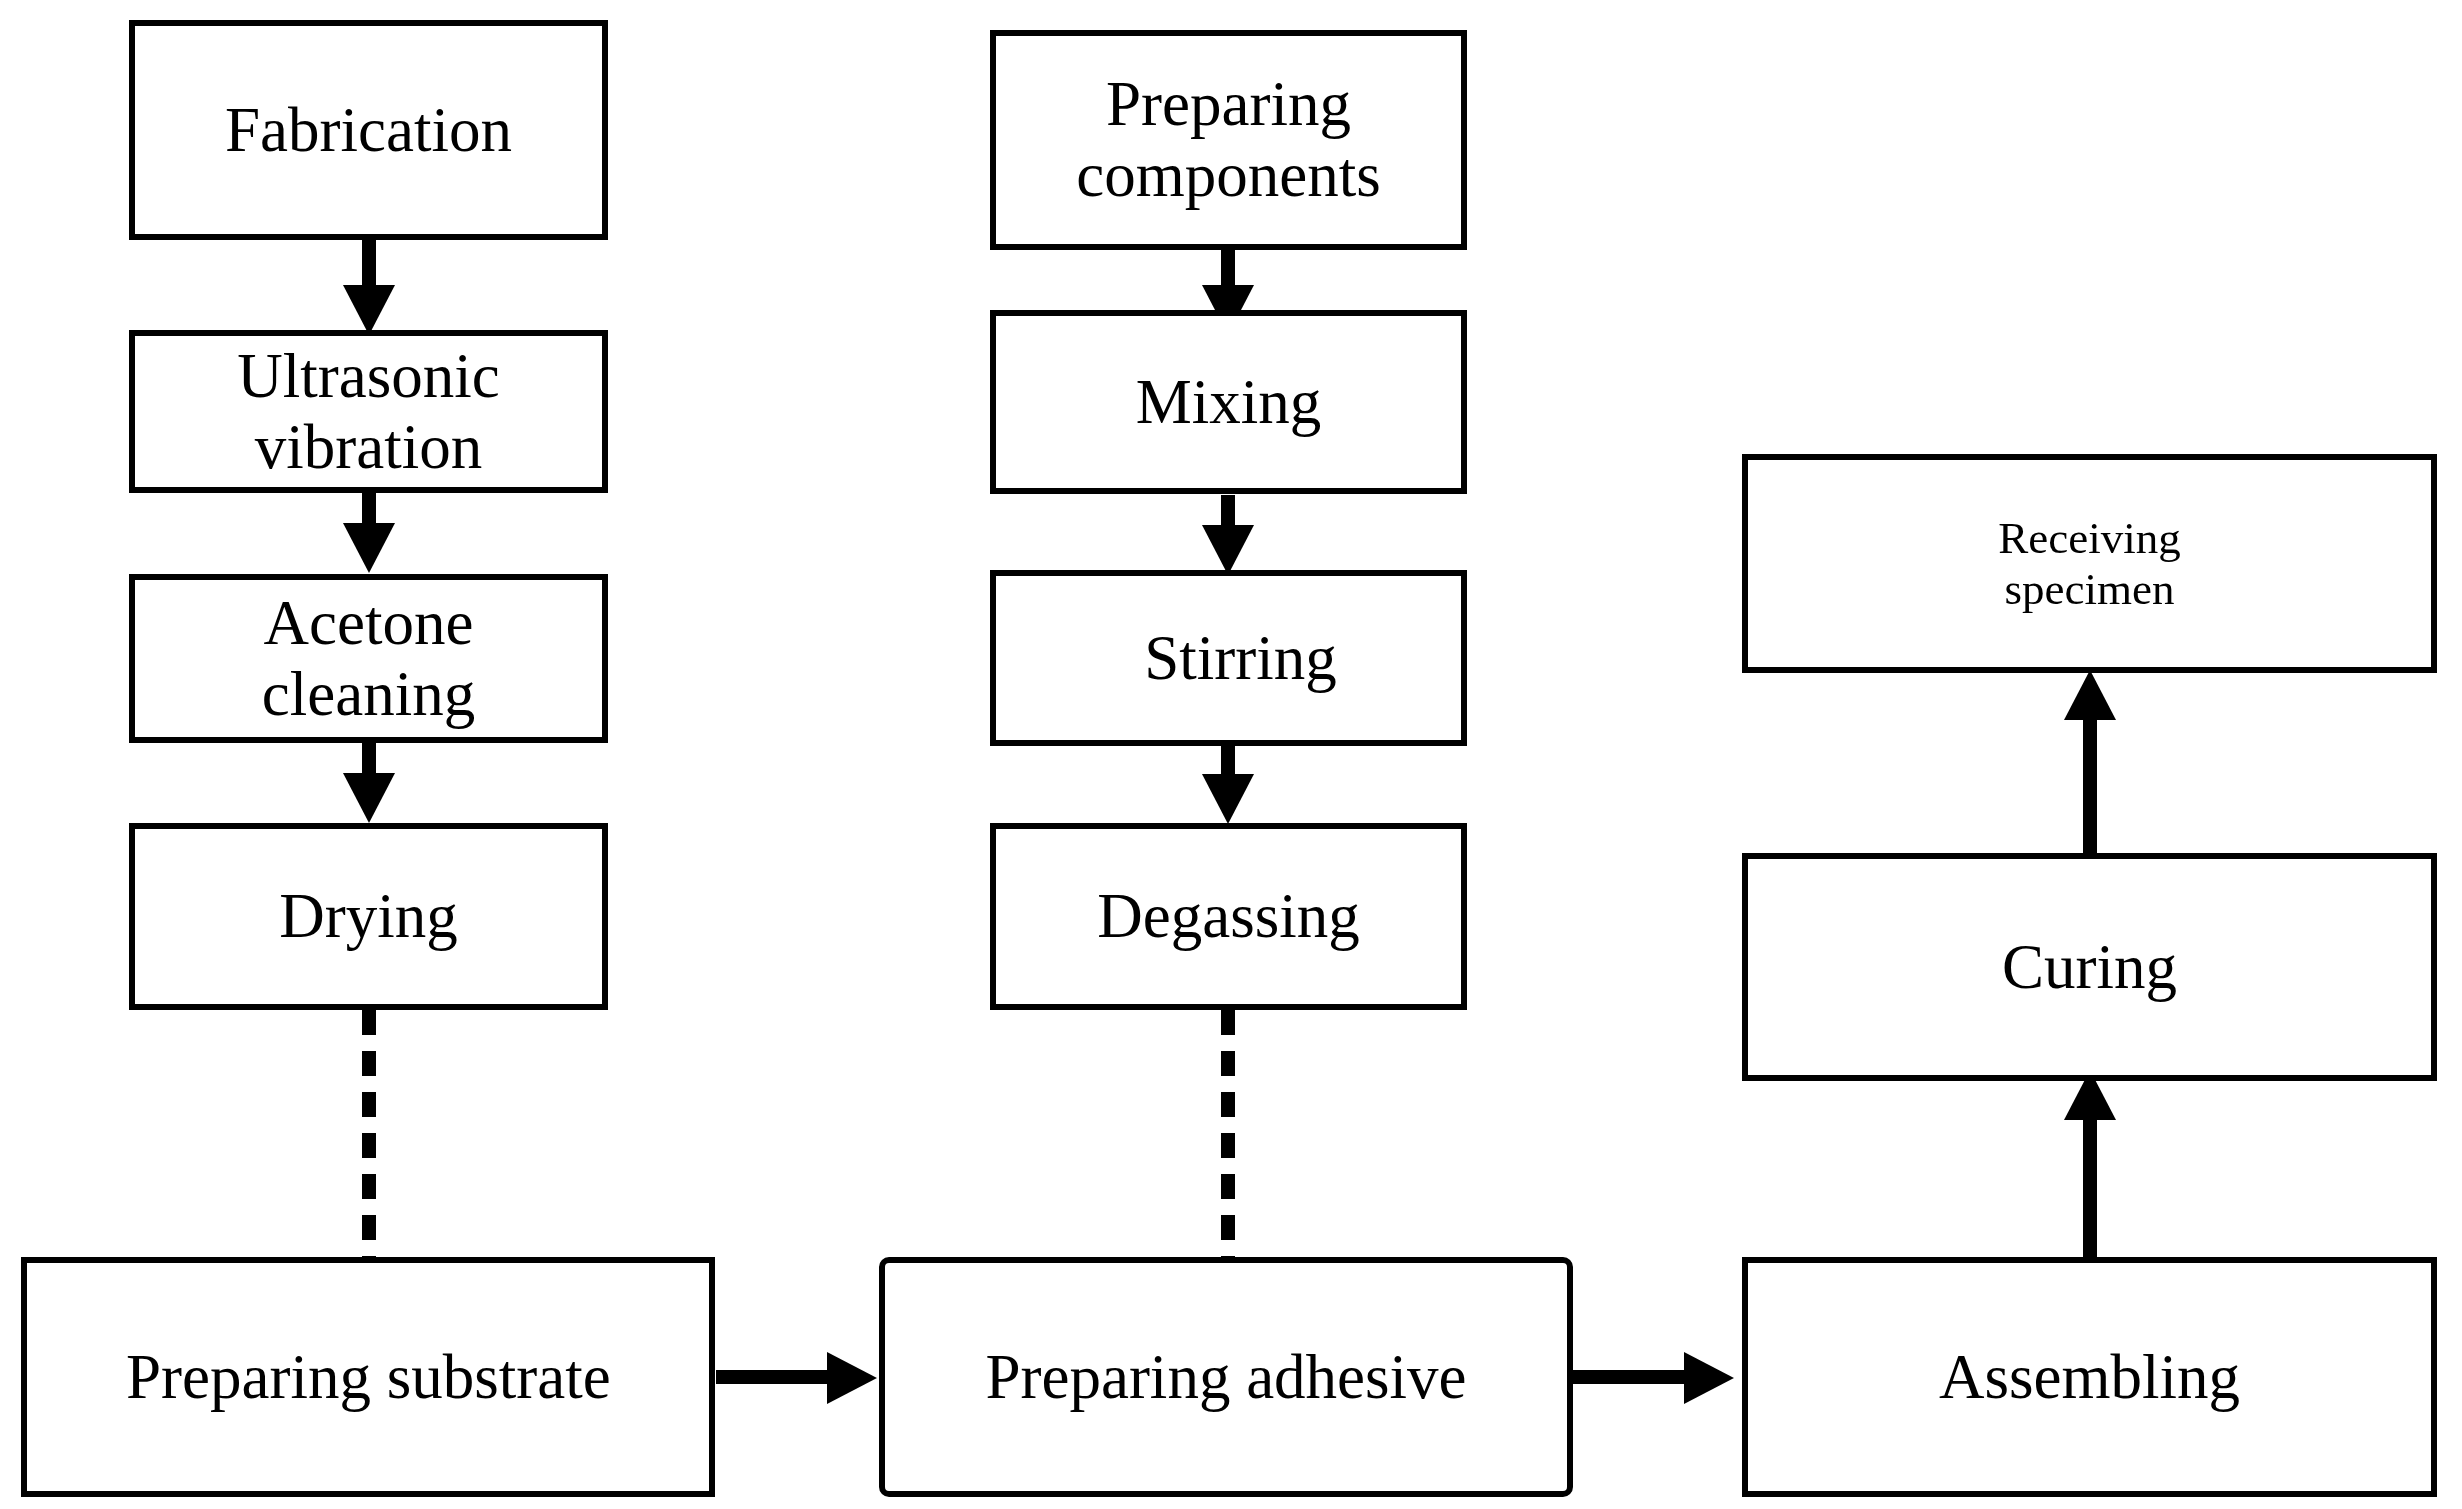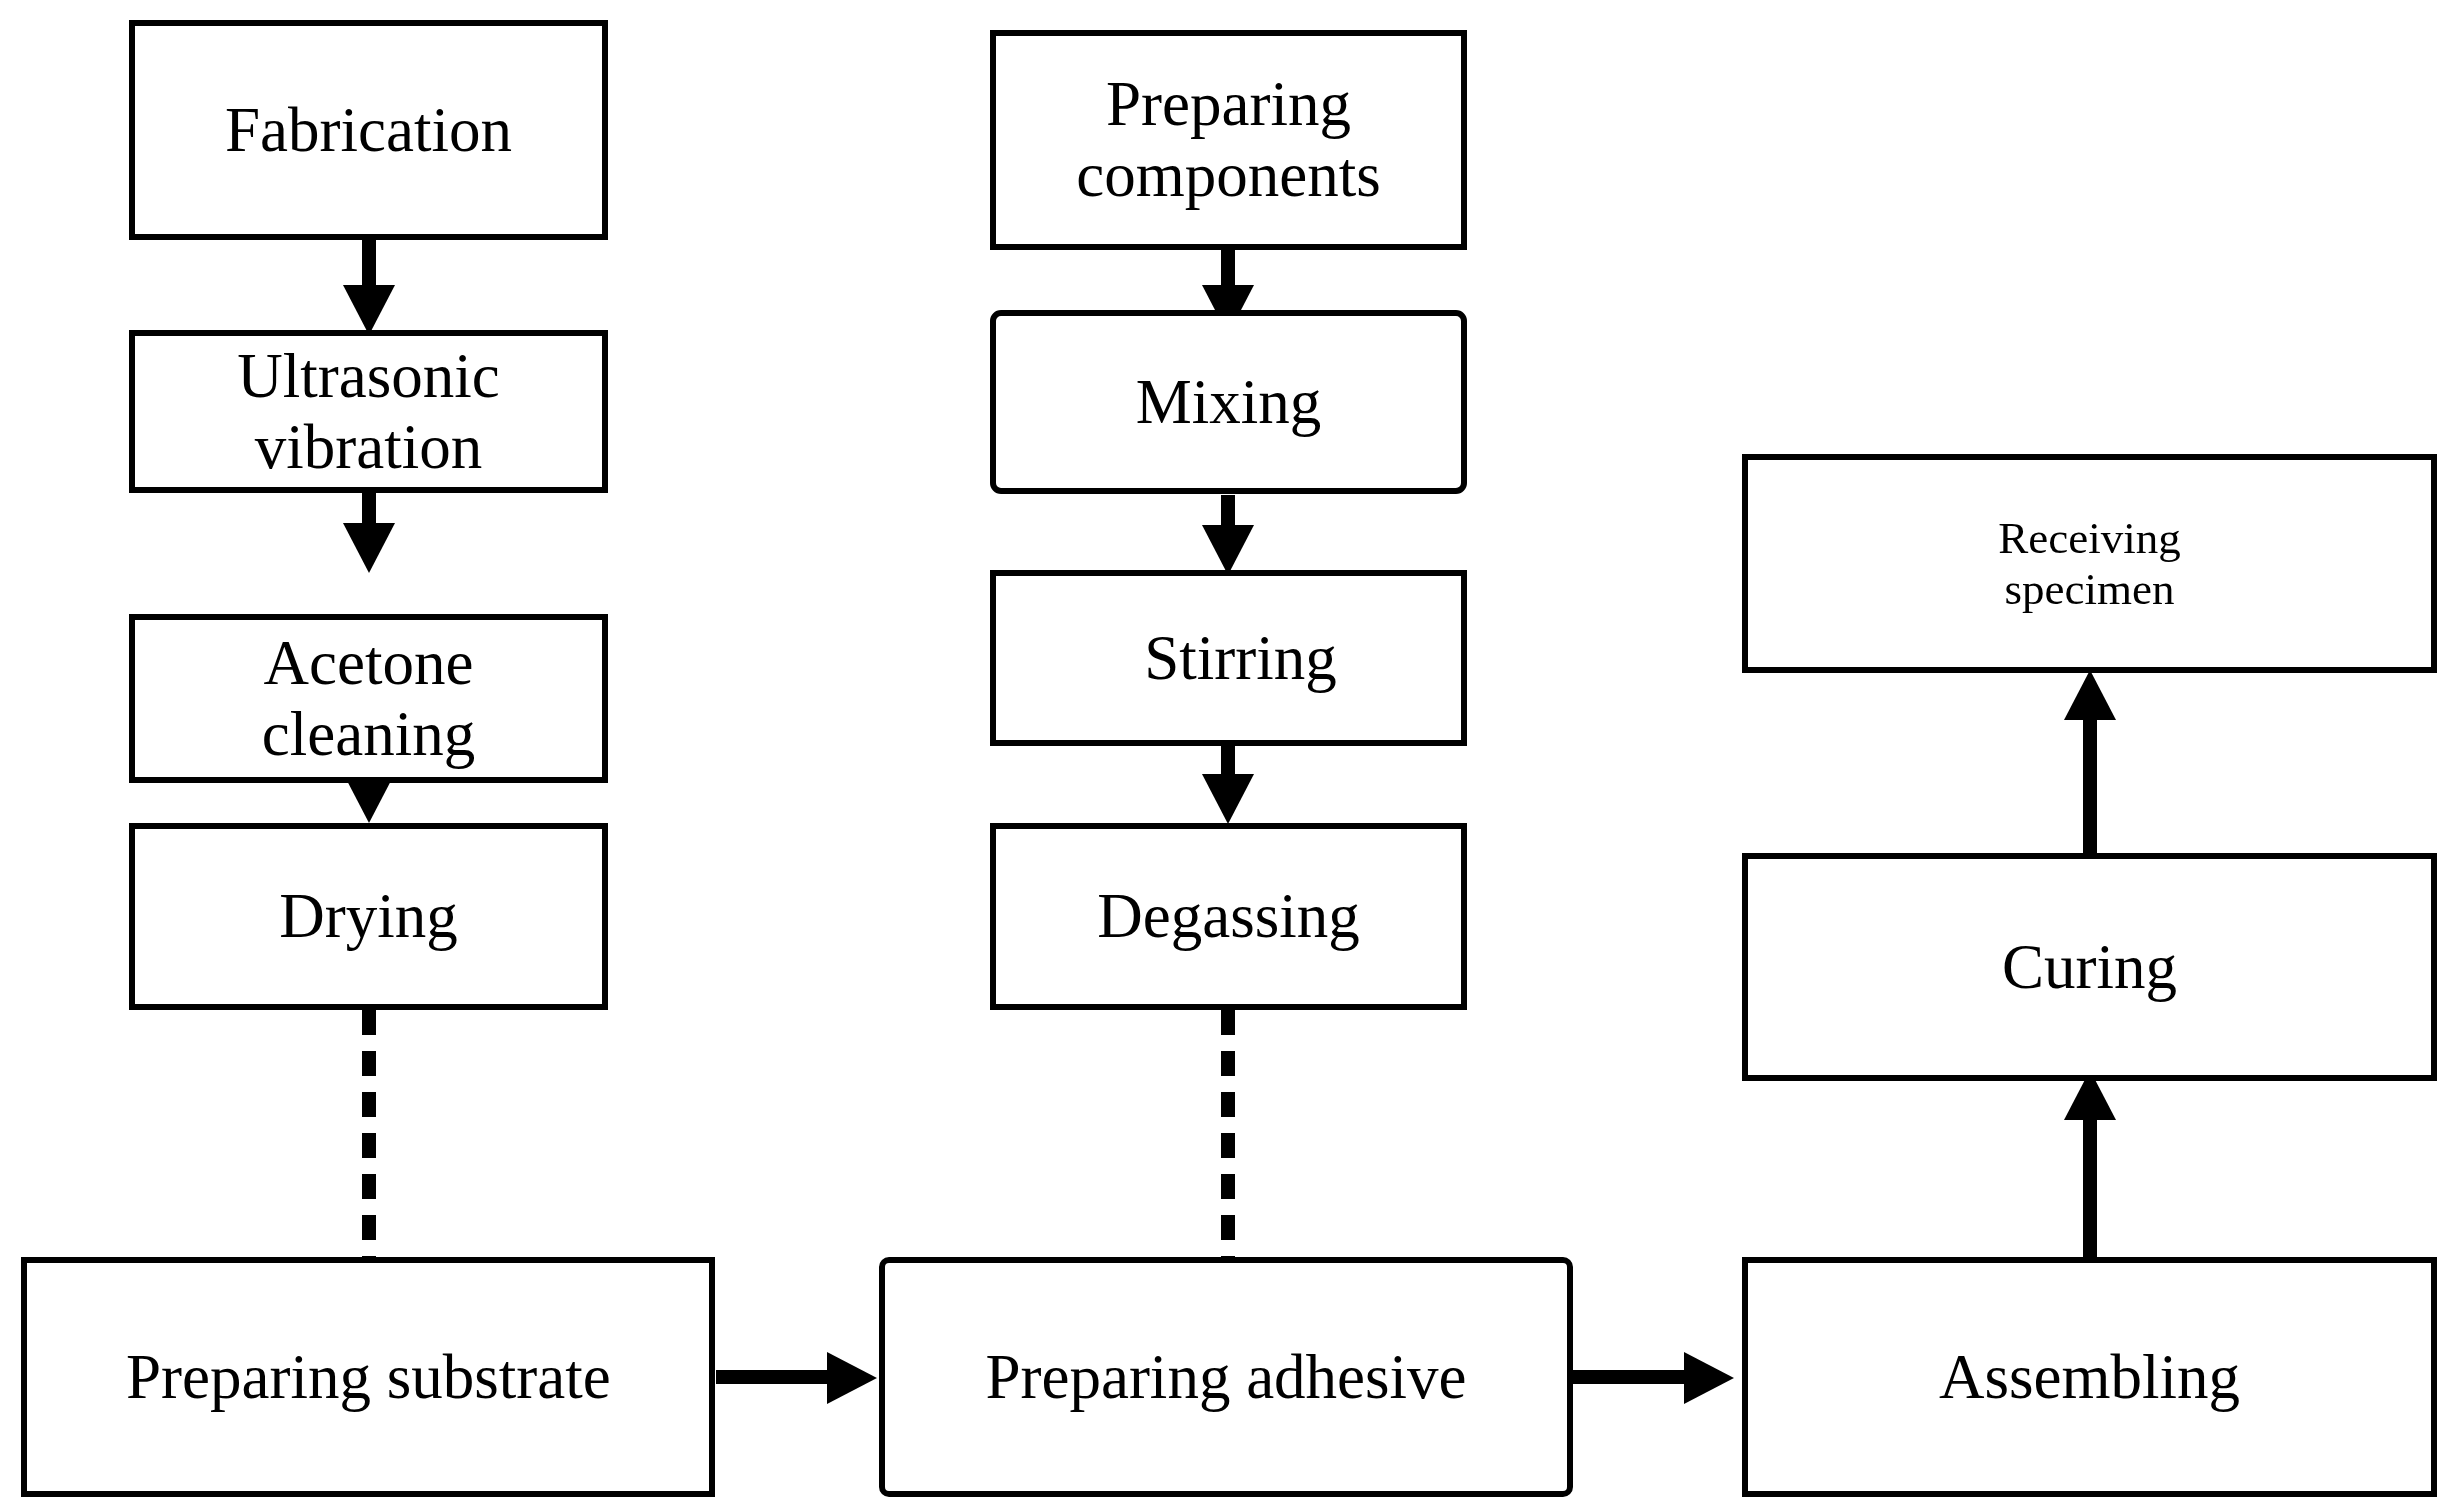"Mixing" div.node { border-radius: 11px -> none }
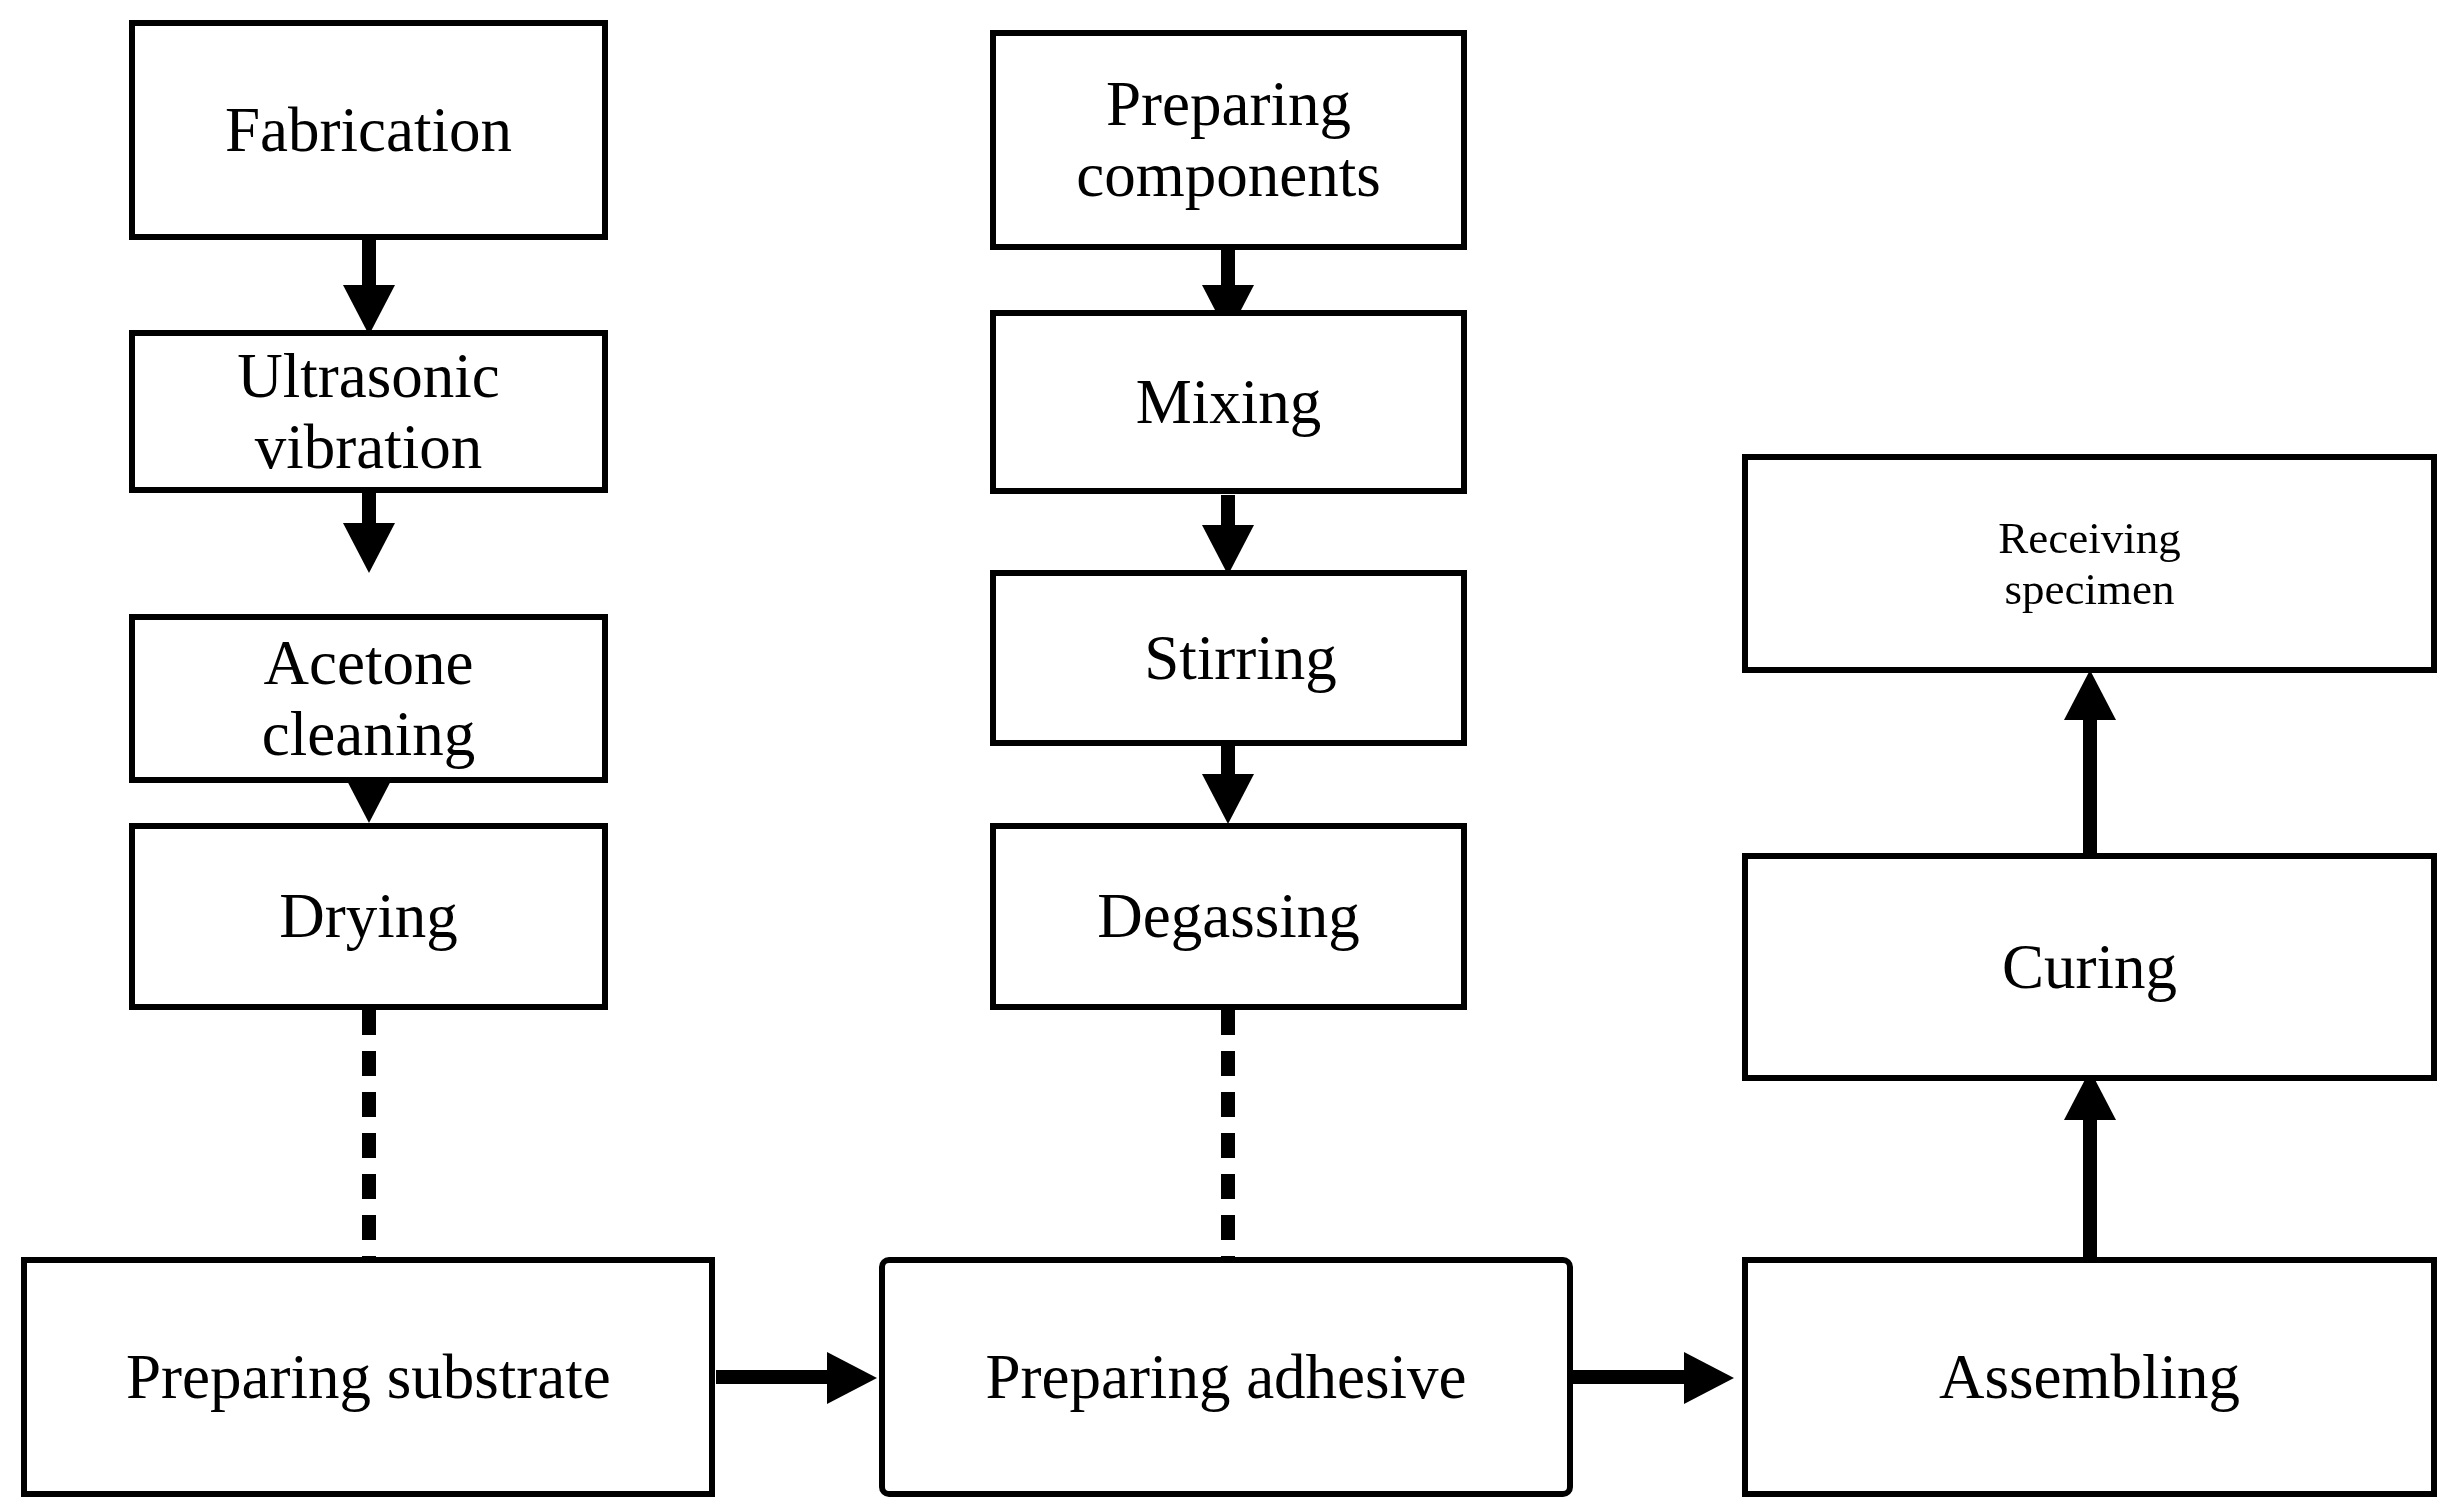"Acetone" div.node { margin-top: 40px -> none }
